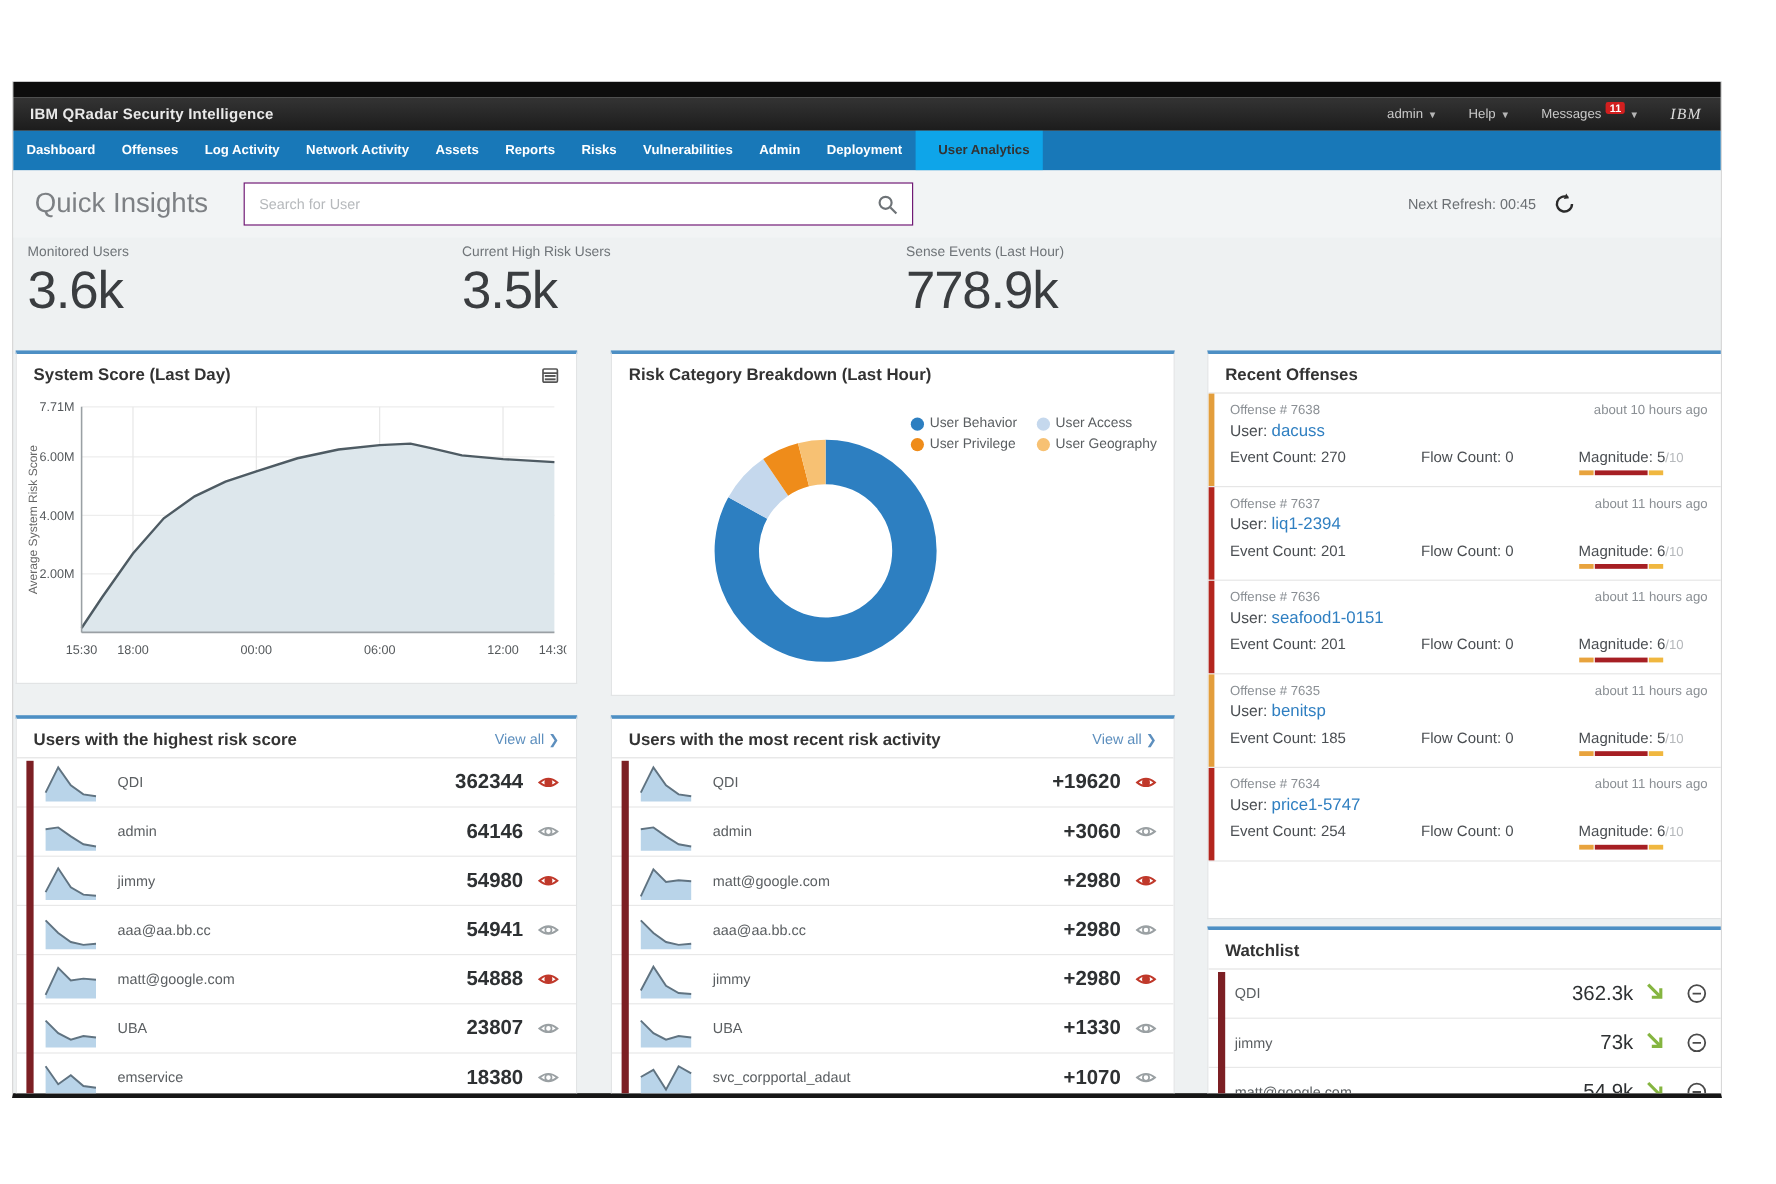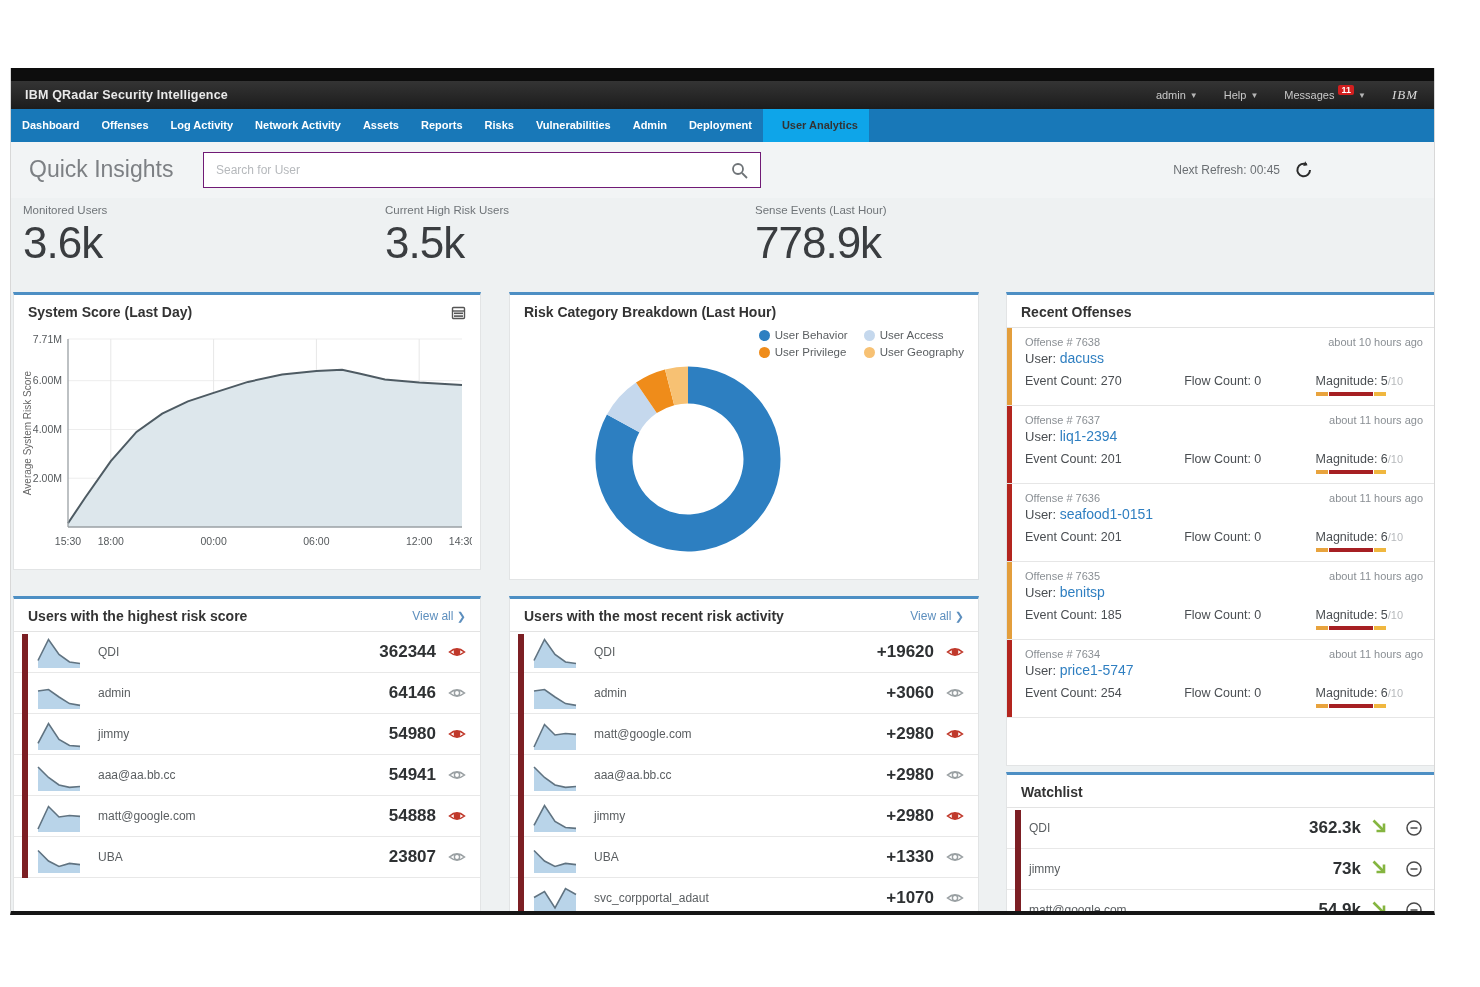"User Behavior" .legend { top: 34px -> 52px }
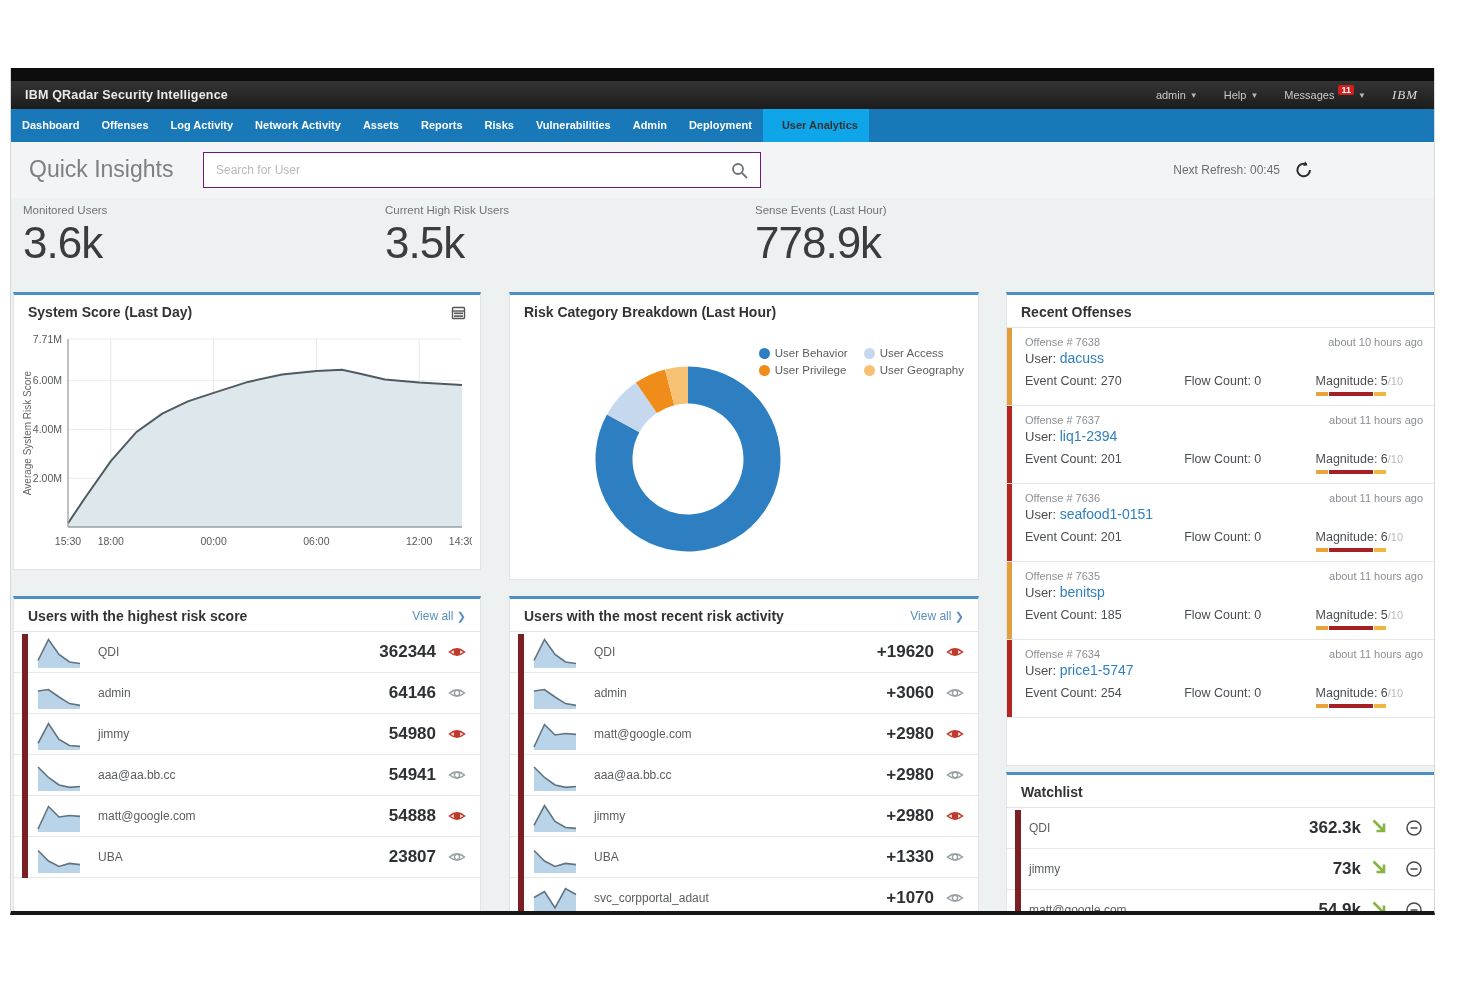"362.3k" .wrow .wval { font-weight: bold -> normal }
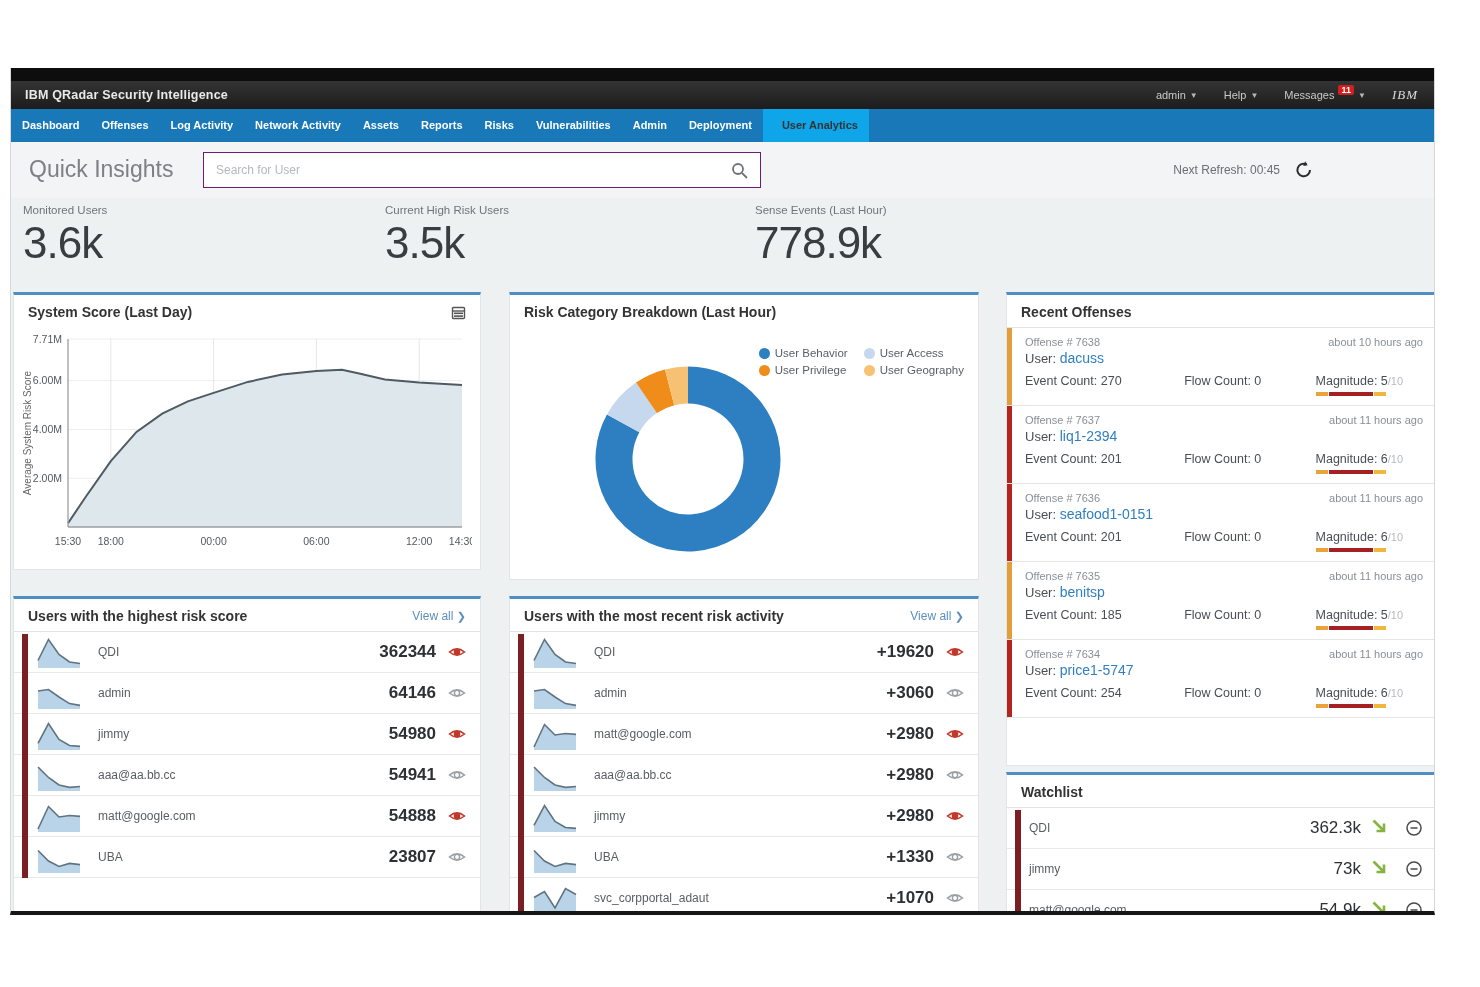"emservice" div.urow { html: none -> <div> <svg> <path></path> <path></path> </svg> <span>emservice</span> <span>18380</span> <span> <svg> <path></path> <circle></circle> </svg> </span> </div> }
